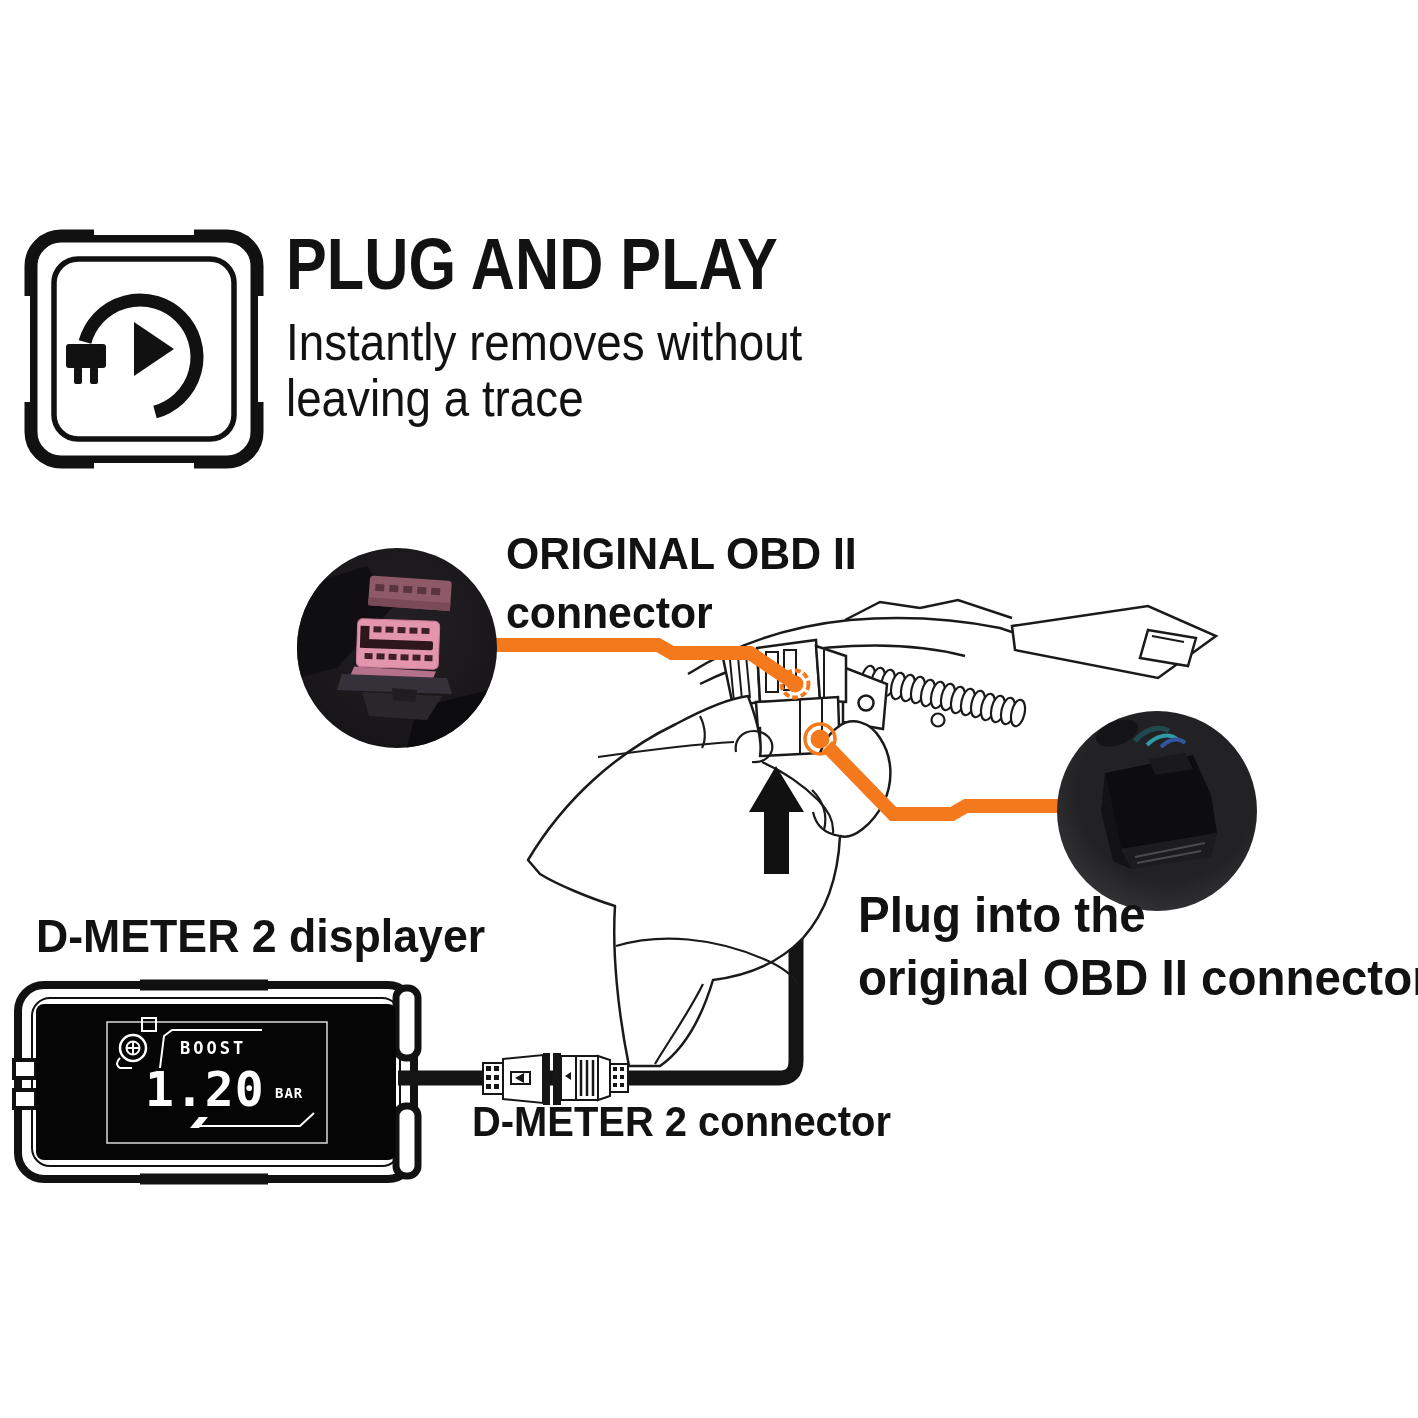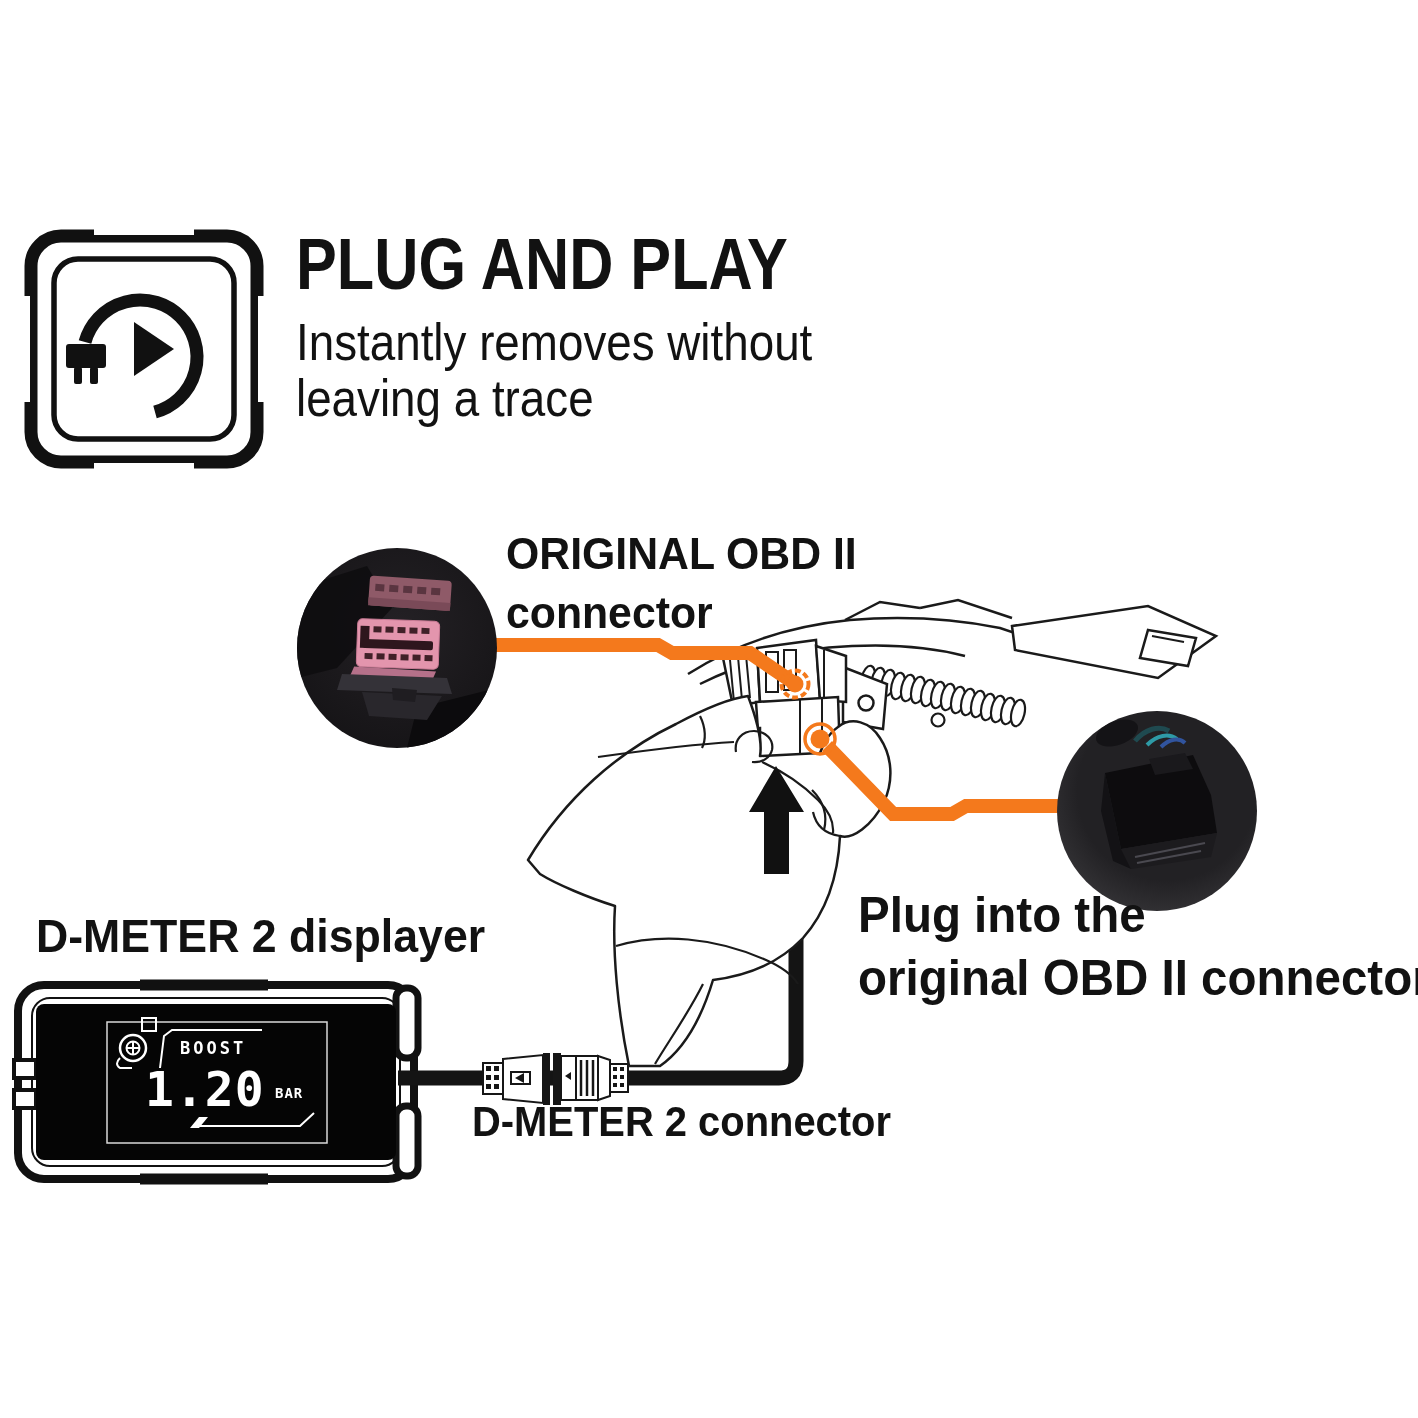"PLUG AND PLAY" div.abs { left: 296px -> 286px }
